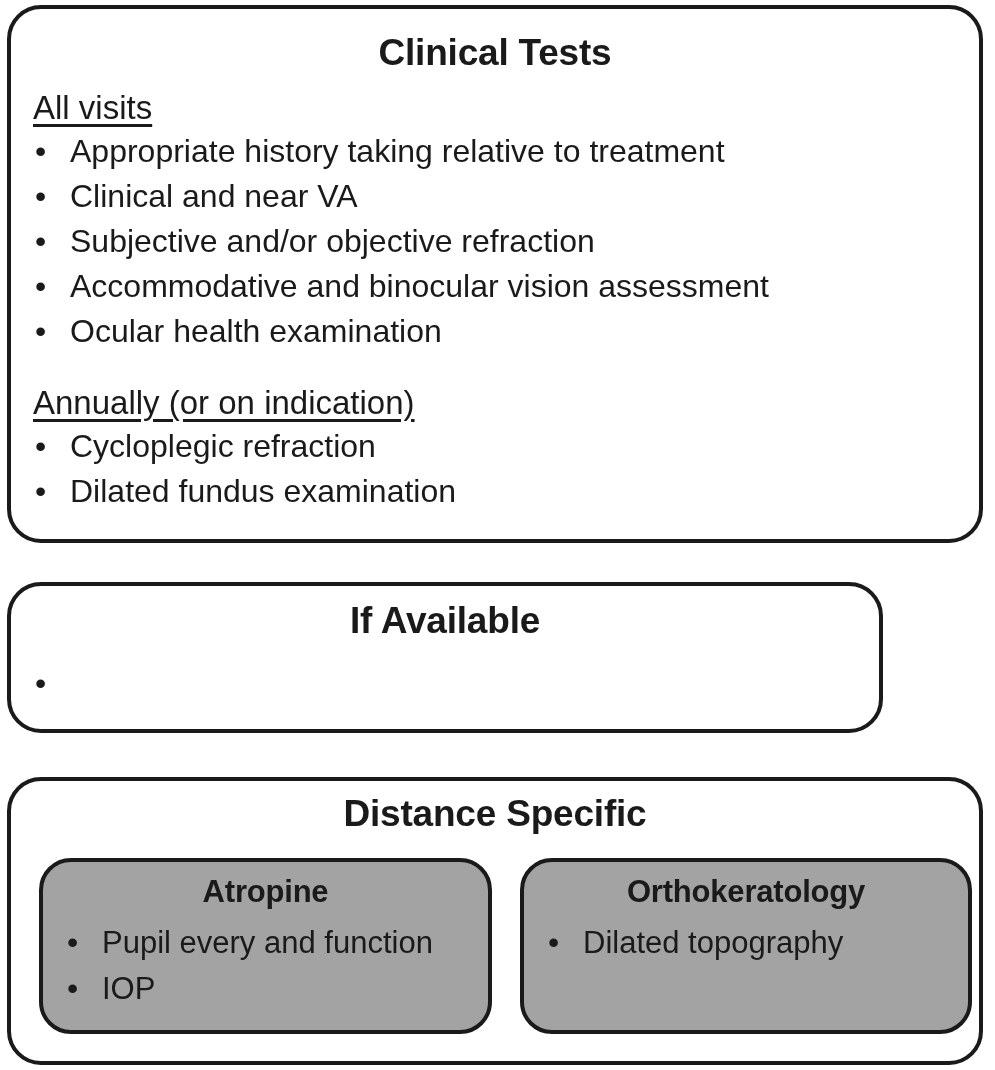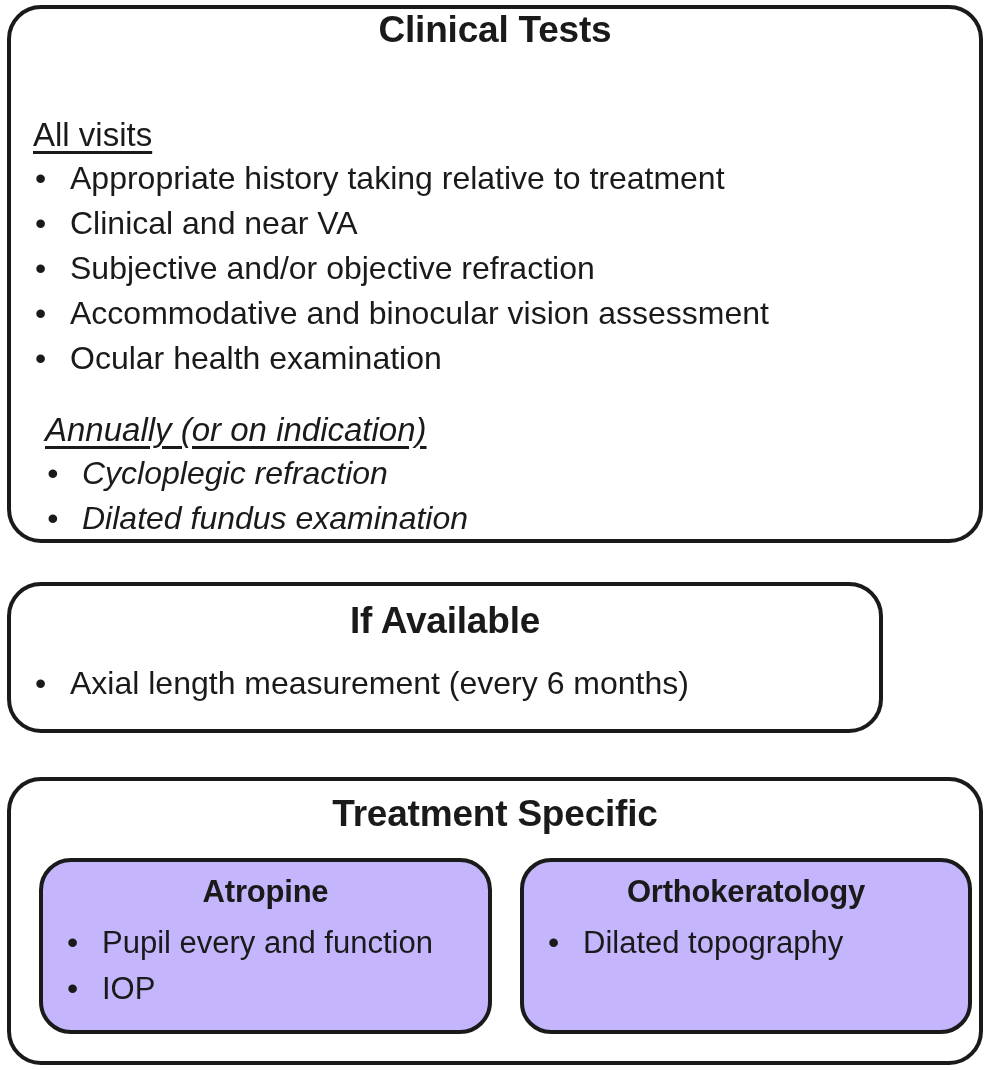"Clinical Tests" #box-clinical-tests .panel-title { margin-top: 2px -> 25px }
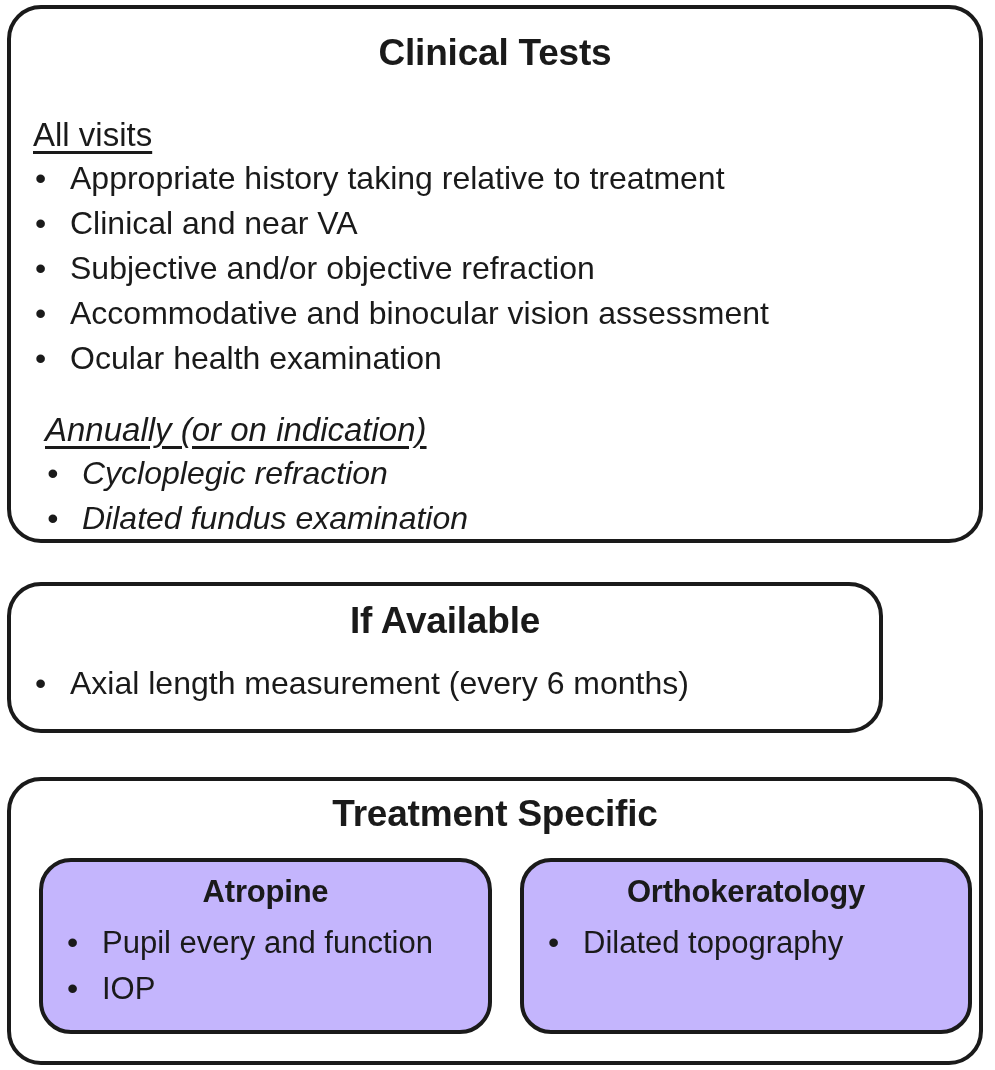"All visits" .section-head { margin-top: 27px -> none }
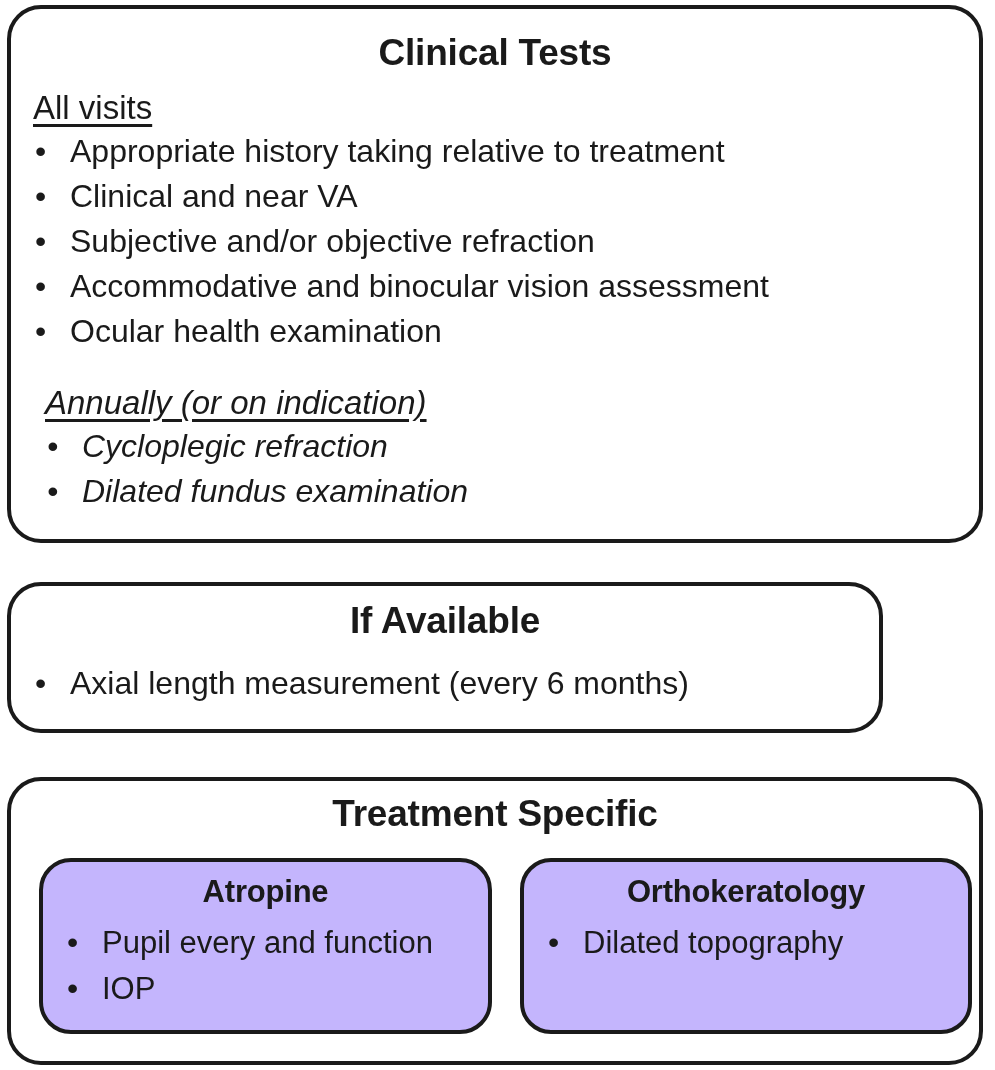"Annually (or on indication)" #clinical-group-annual { font-style: italic -> none; left: 34px -> 22px }
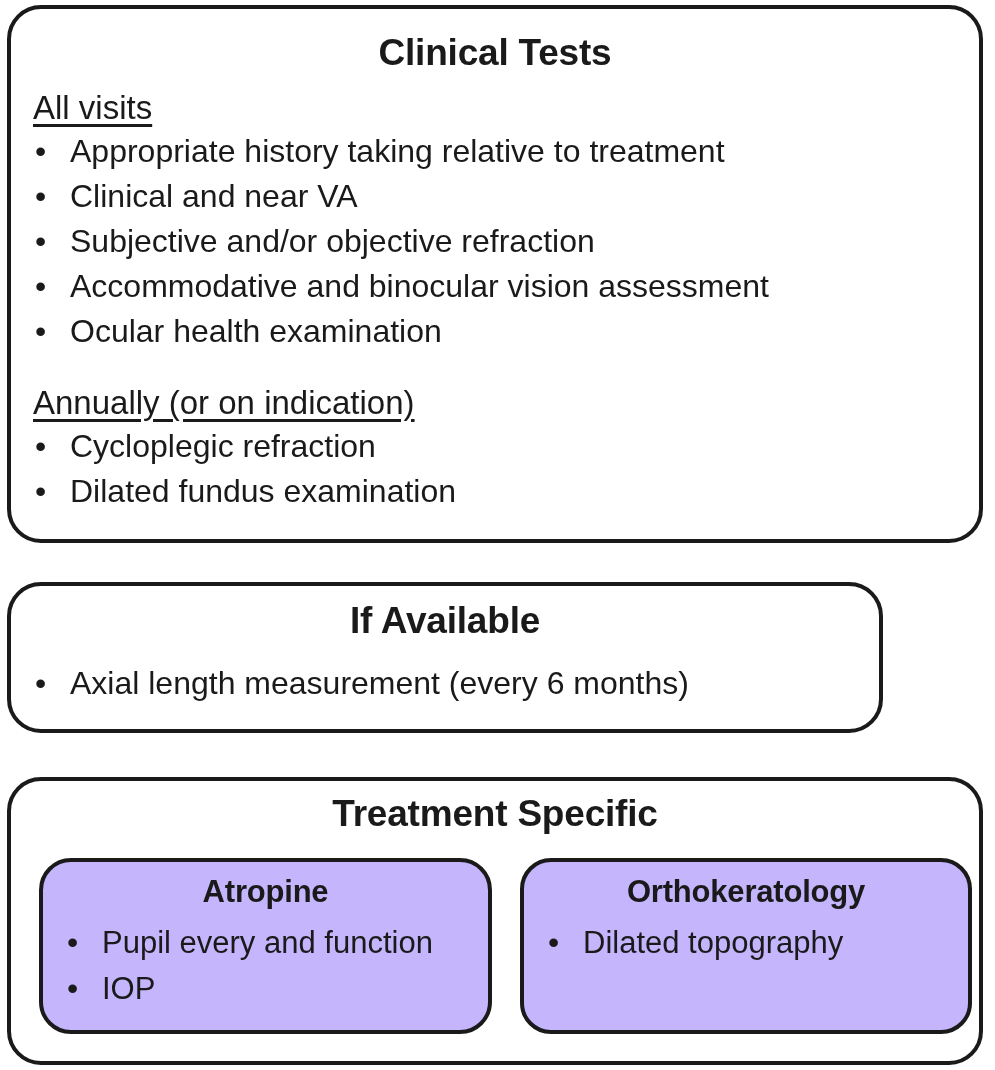"Axial length measurement (every 6" span { html: <span>Axial length measurement (every 6 months)</span> -> none }
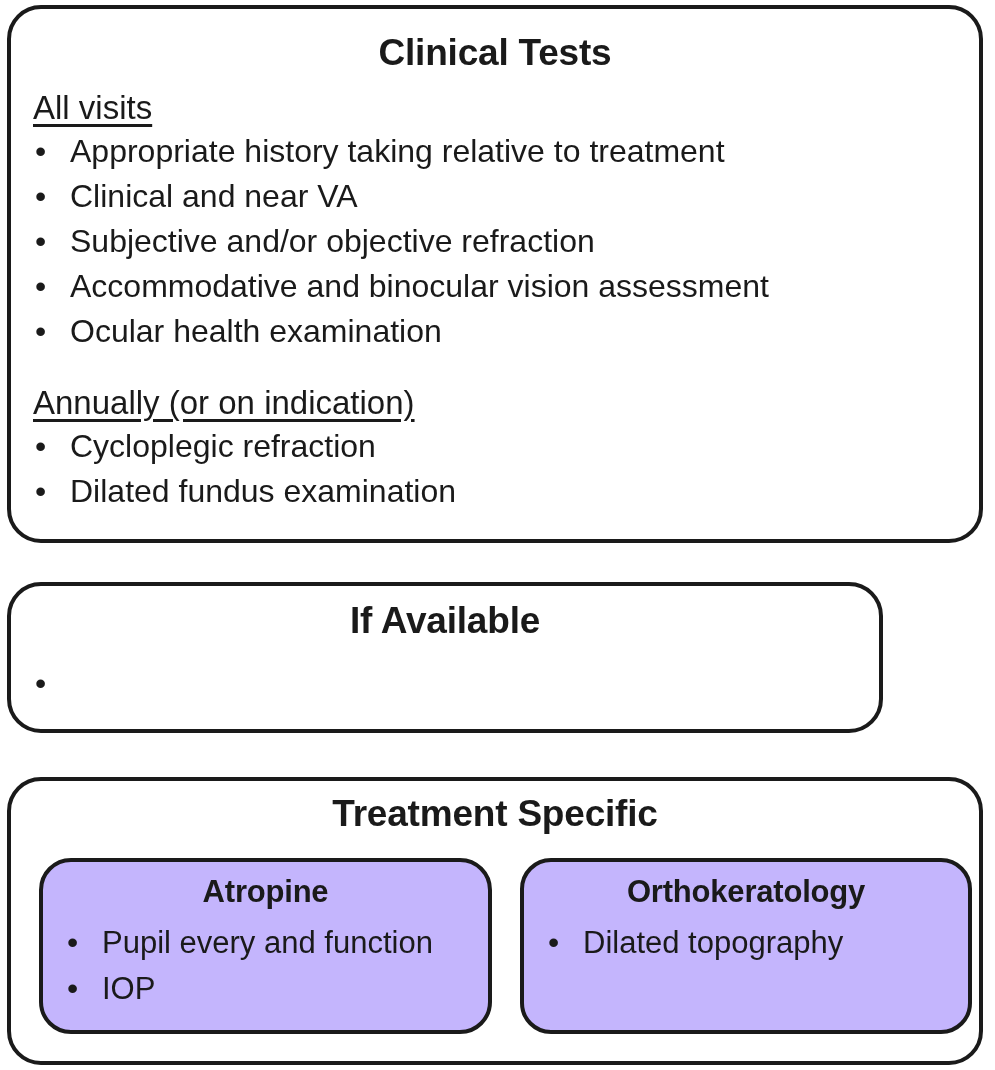"Treatment Specific" div.panel-title { text: Treatment -> Distance }
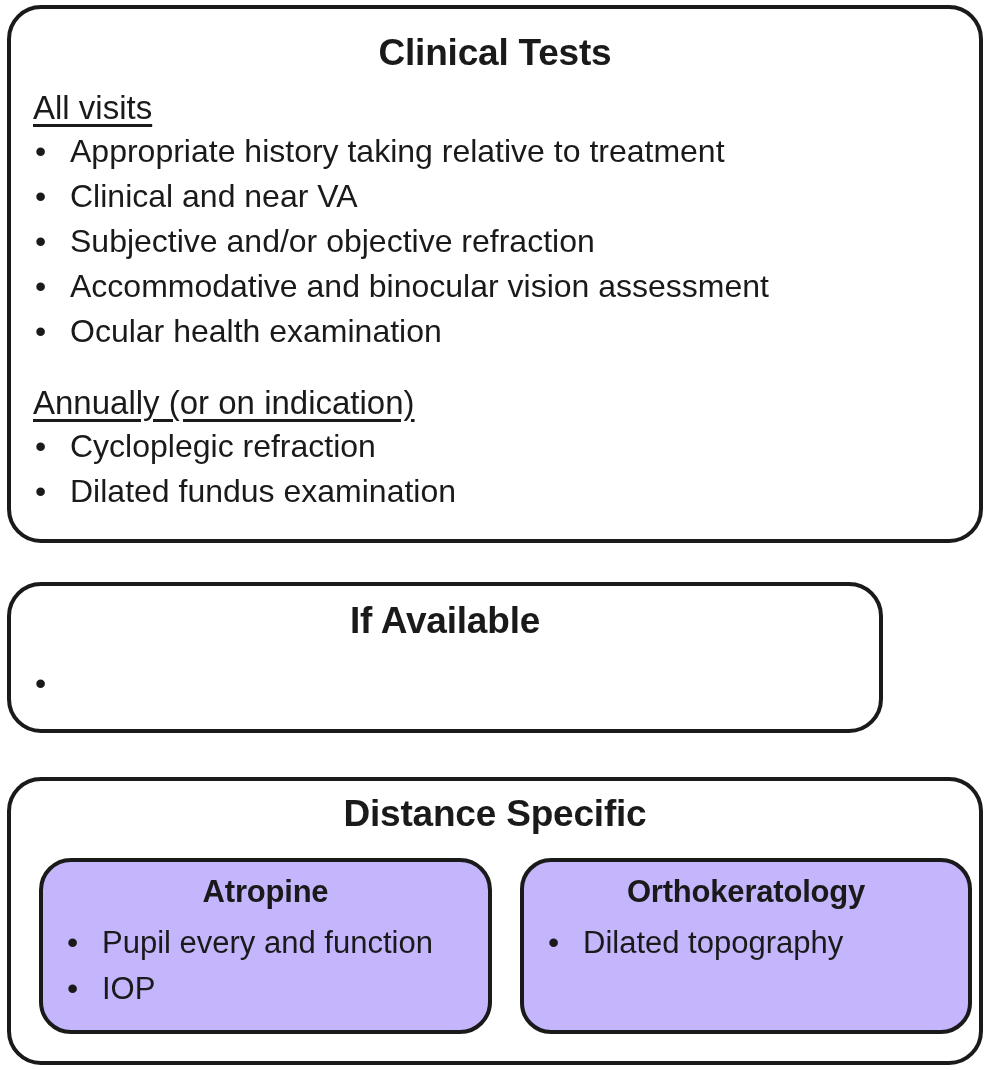"Atropine" .subpanel { background: #c4b5fd -> #a3a3a3 }
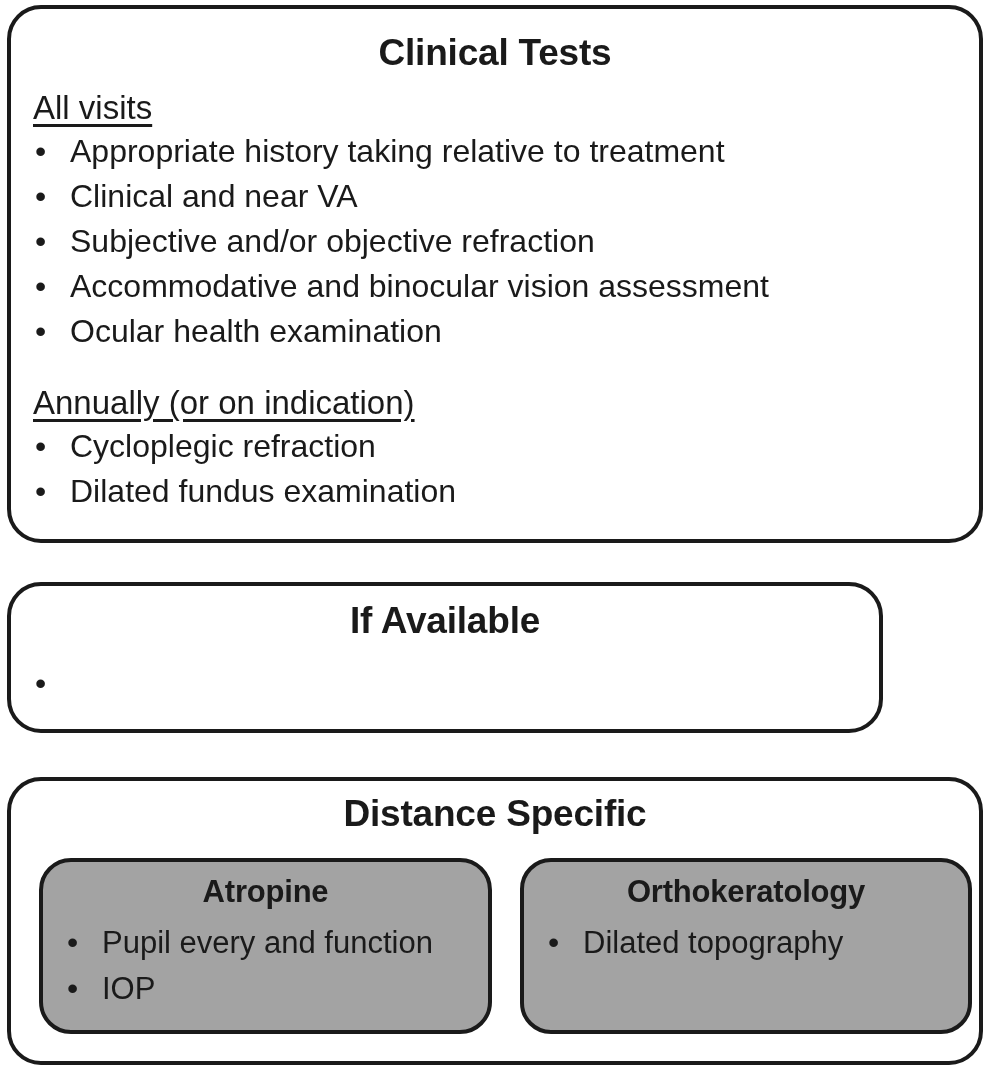"Orthokeratology" #subpanel-ortho { border-radius: 31px -> none }
